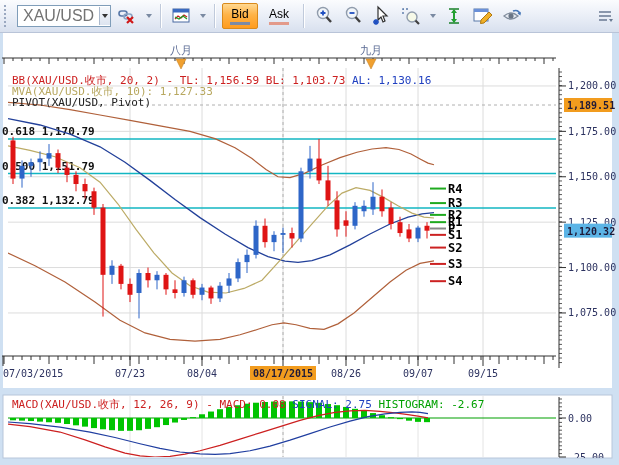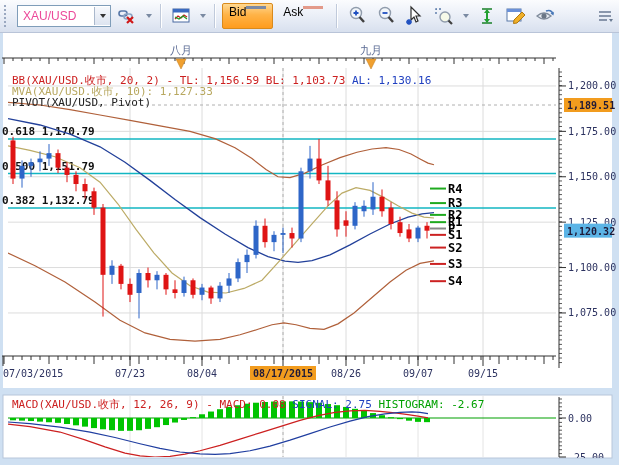"XAU/USD" .combo .val { color: #ec4899 -> #737373; font-size: 12px -> 16px }
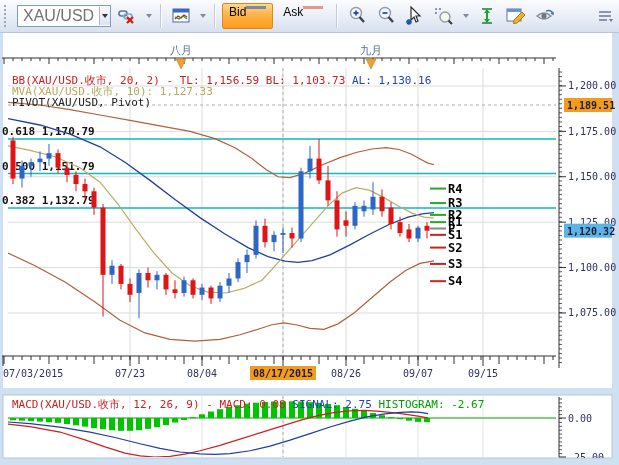"Bid" .bidask { align-items: flex-start -> center; flex-direction: none -> column }
